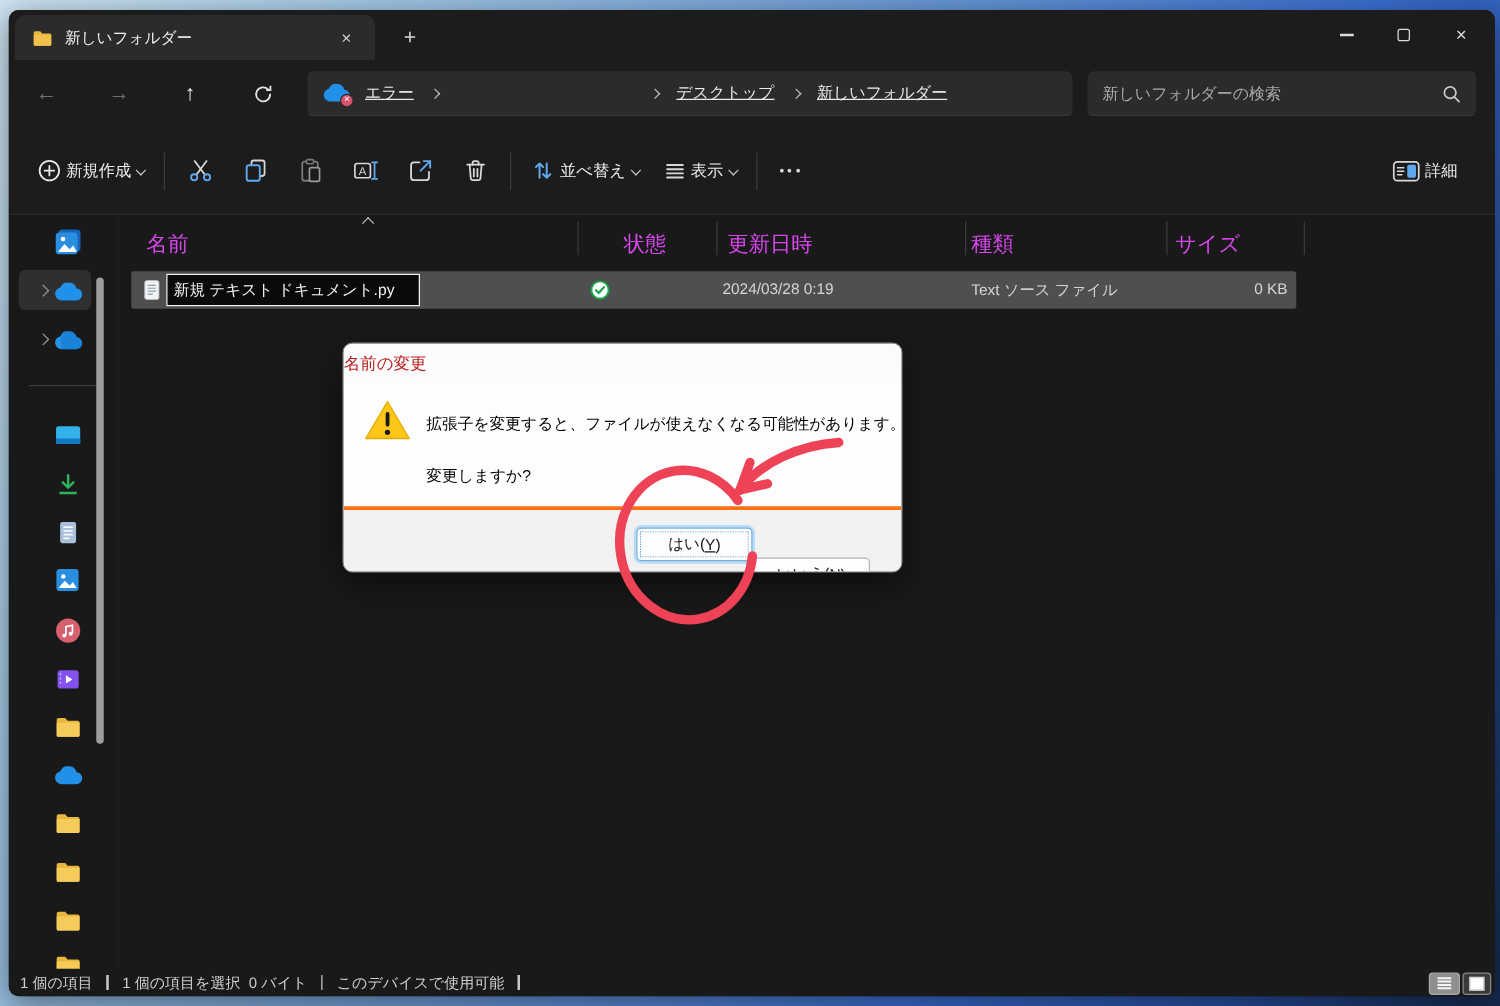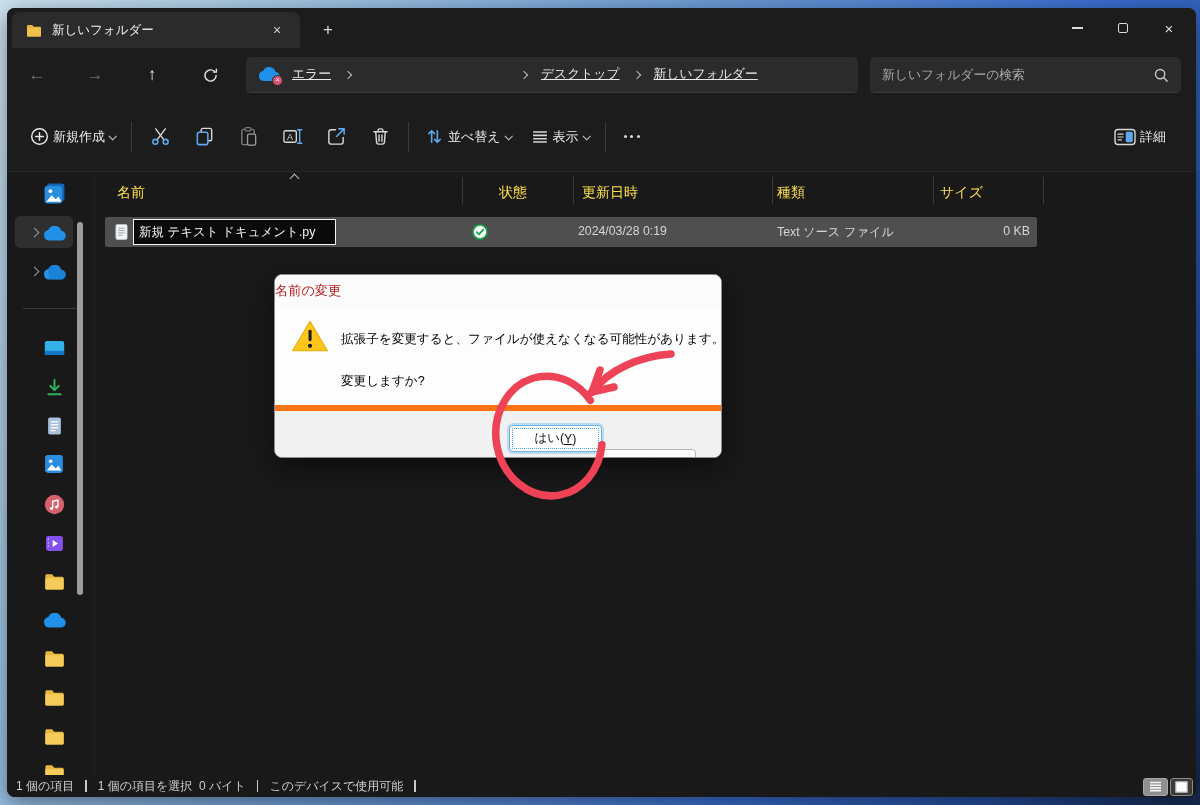"名前" .colh { color: #fde047 -> #d946ef; font-size: 14px -> 17px }
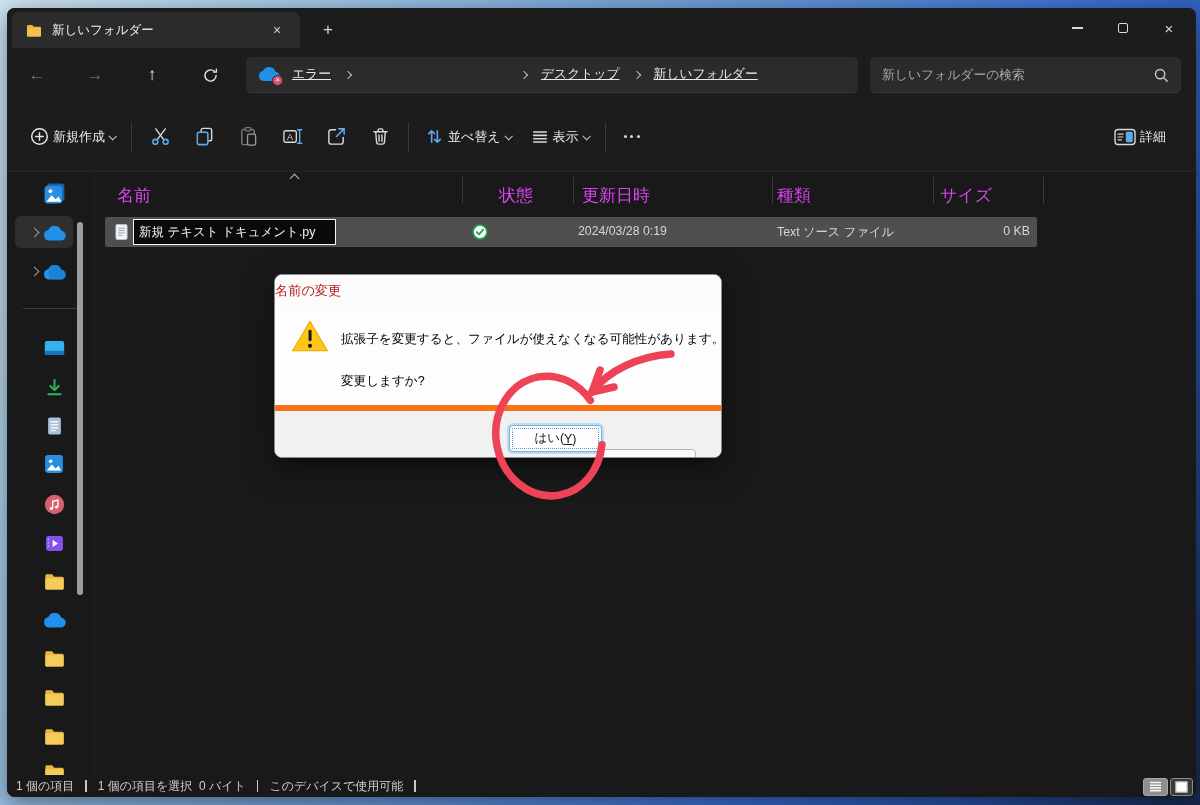"はい(" .dlg-strip { border-top: 6px solid #f97316 -> 3px solid #f97316 }
